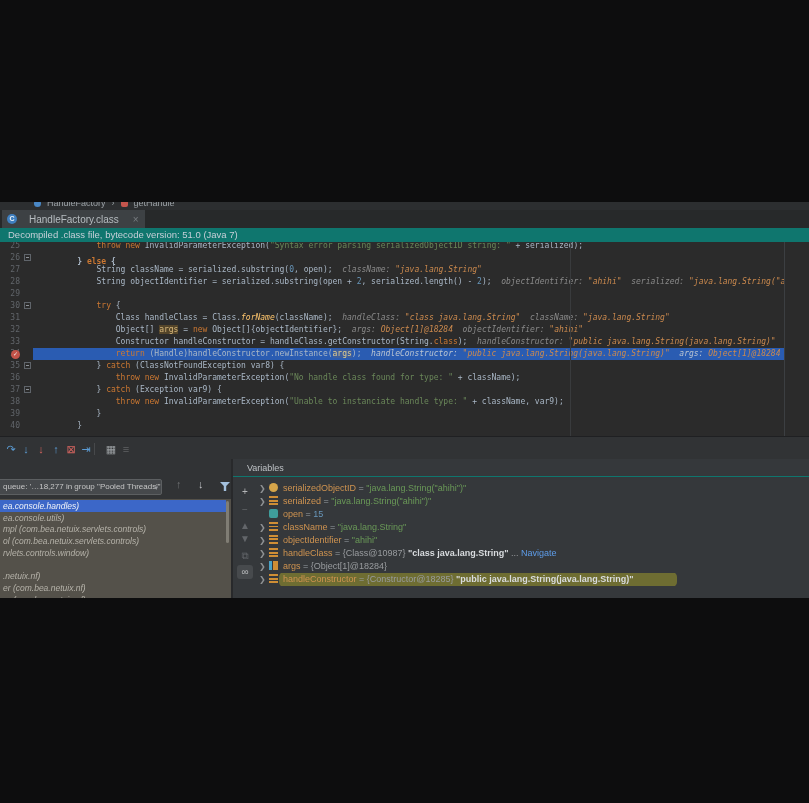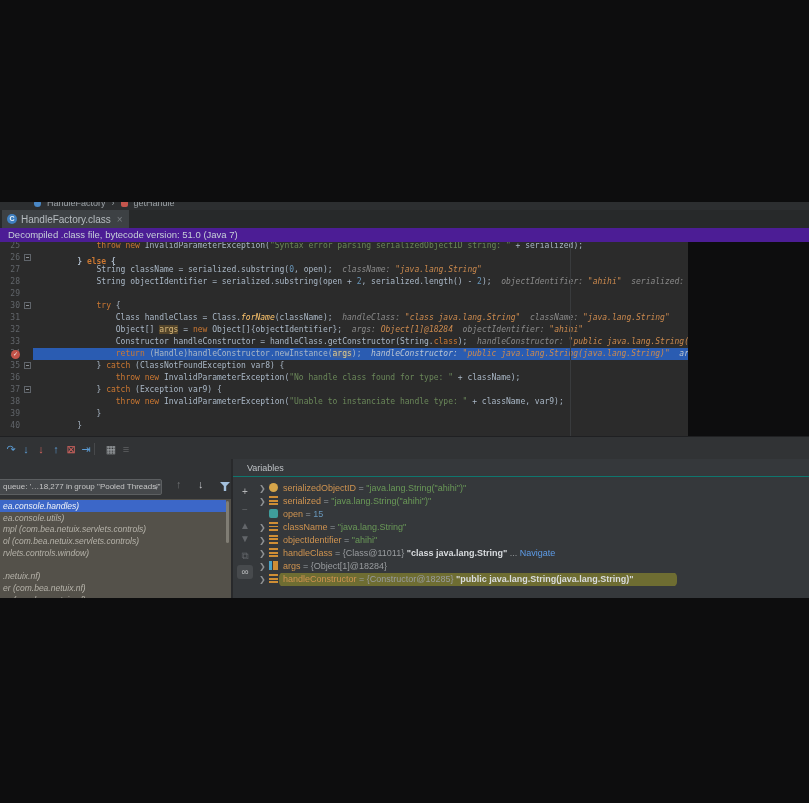"HandleFactory.class" #tab1 { gap: 4px -> 12px }
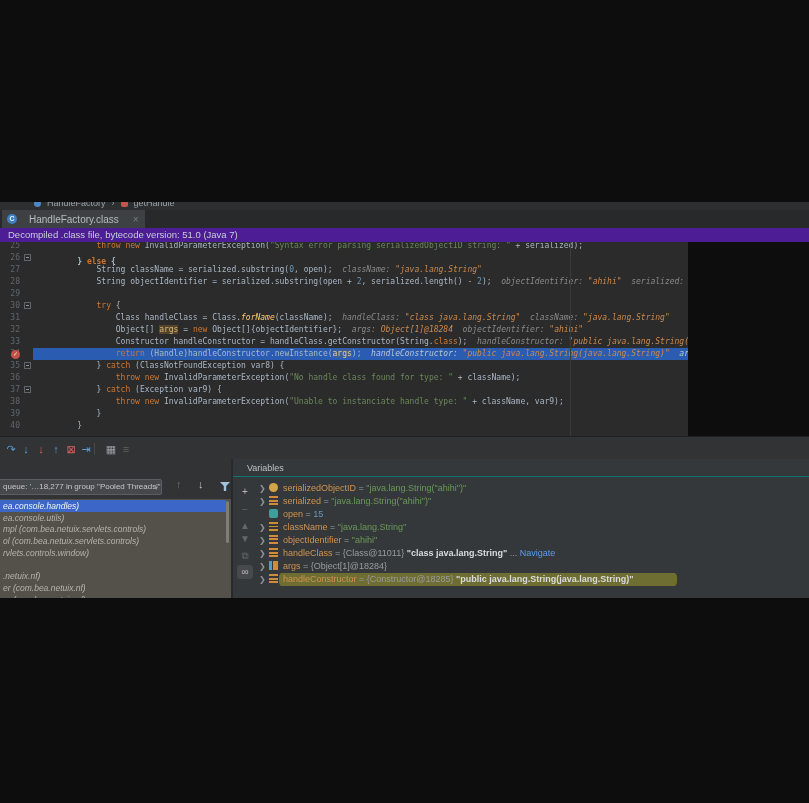"Decompiled .class file, bytecode" #banner { background: #4c1d95 -> #0f766e }
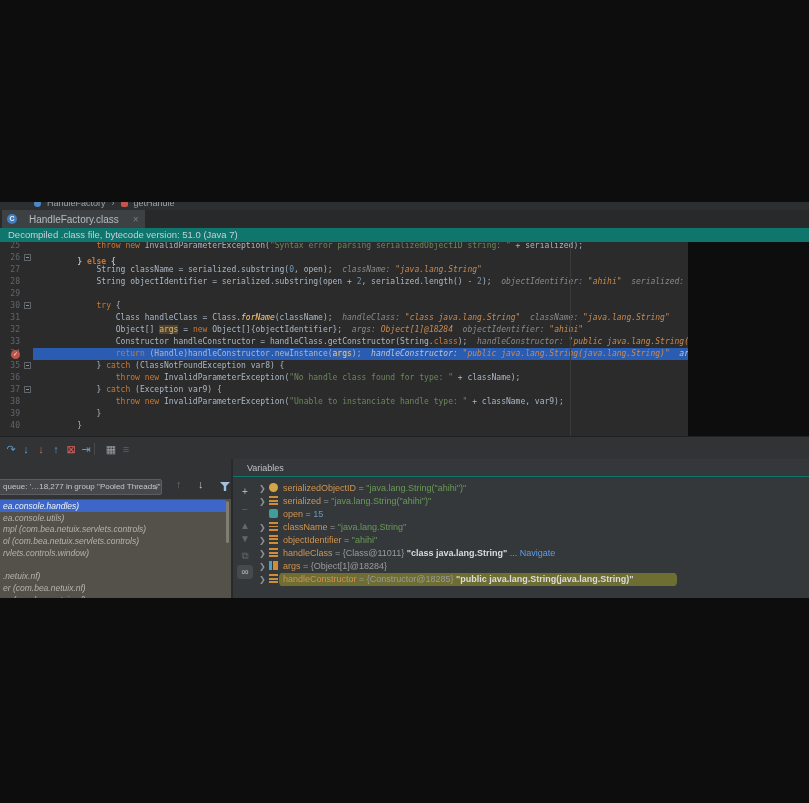"25" #editor { width: 688px -> 809px }
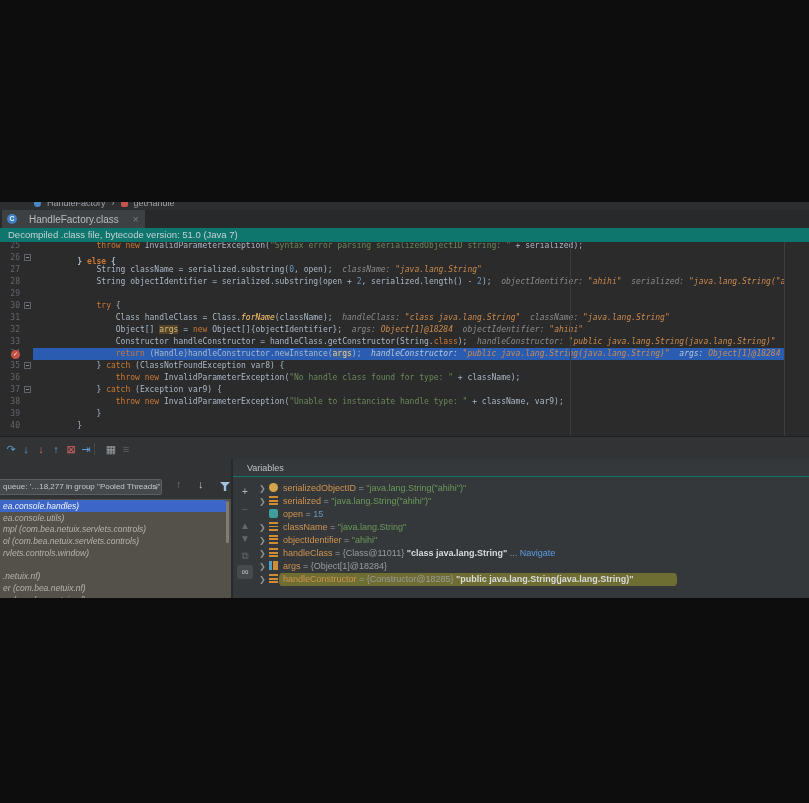"{Class@11011}" span.p-vg { text: Class@11011 -> Class@10987 }
